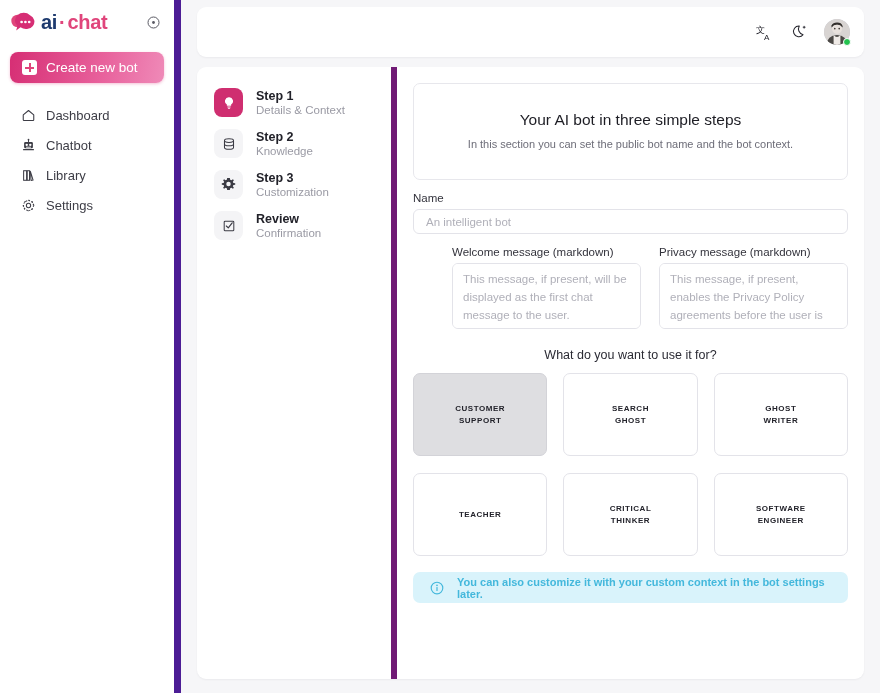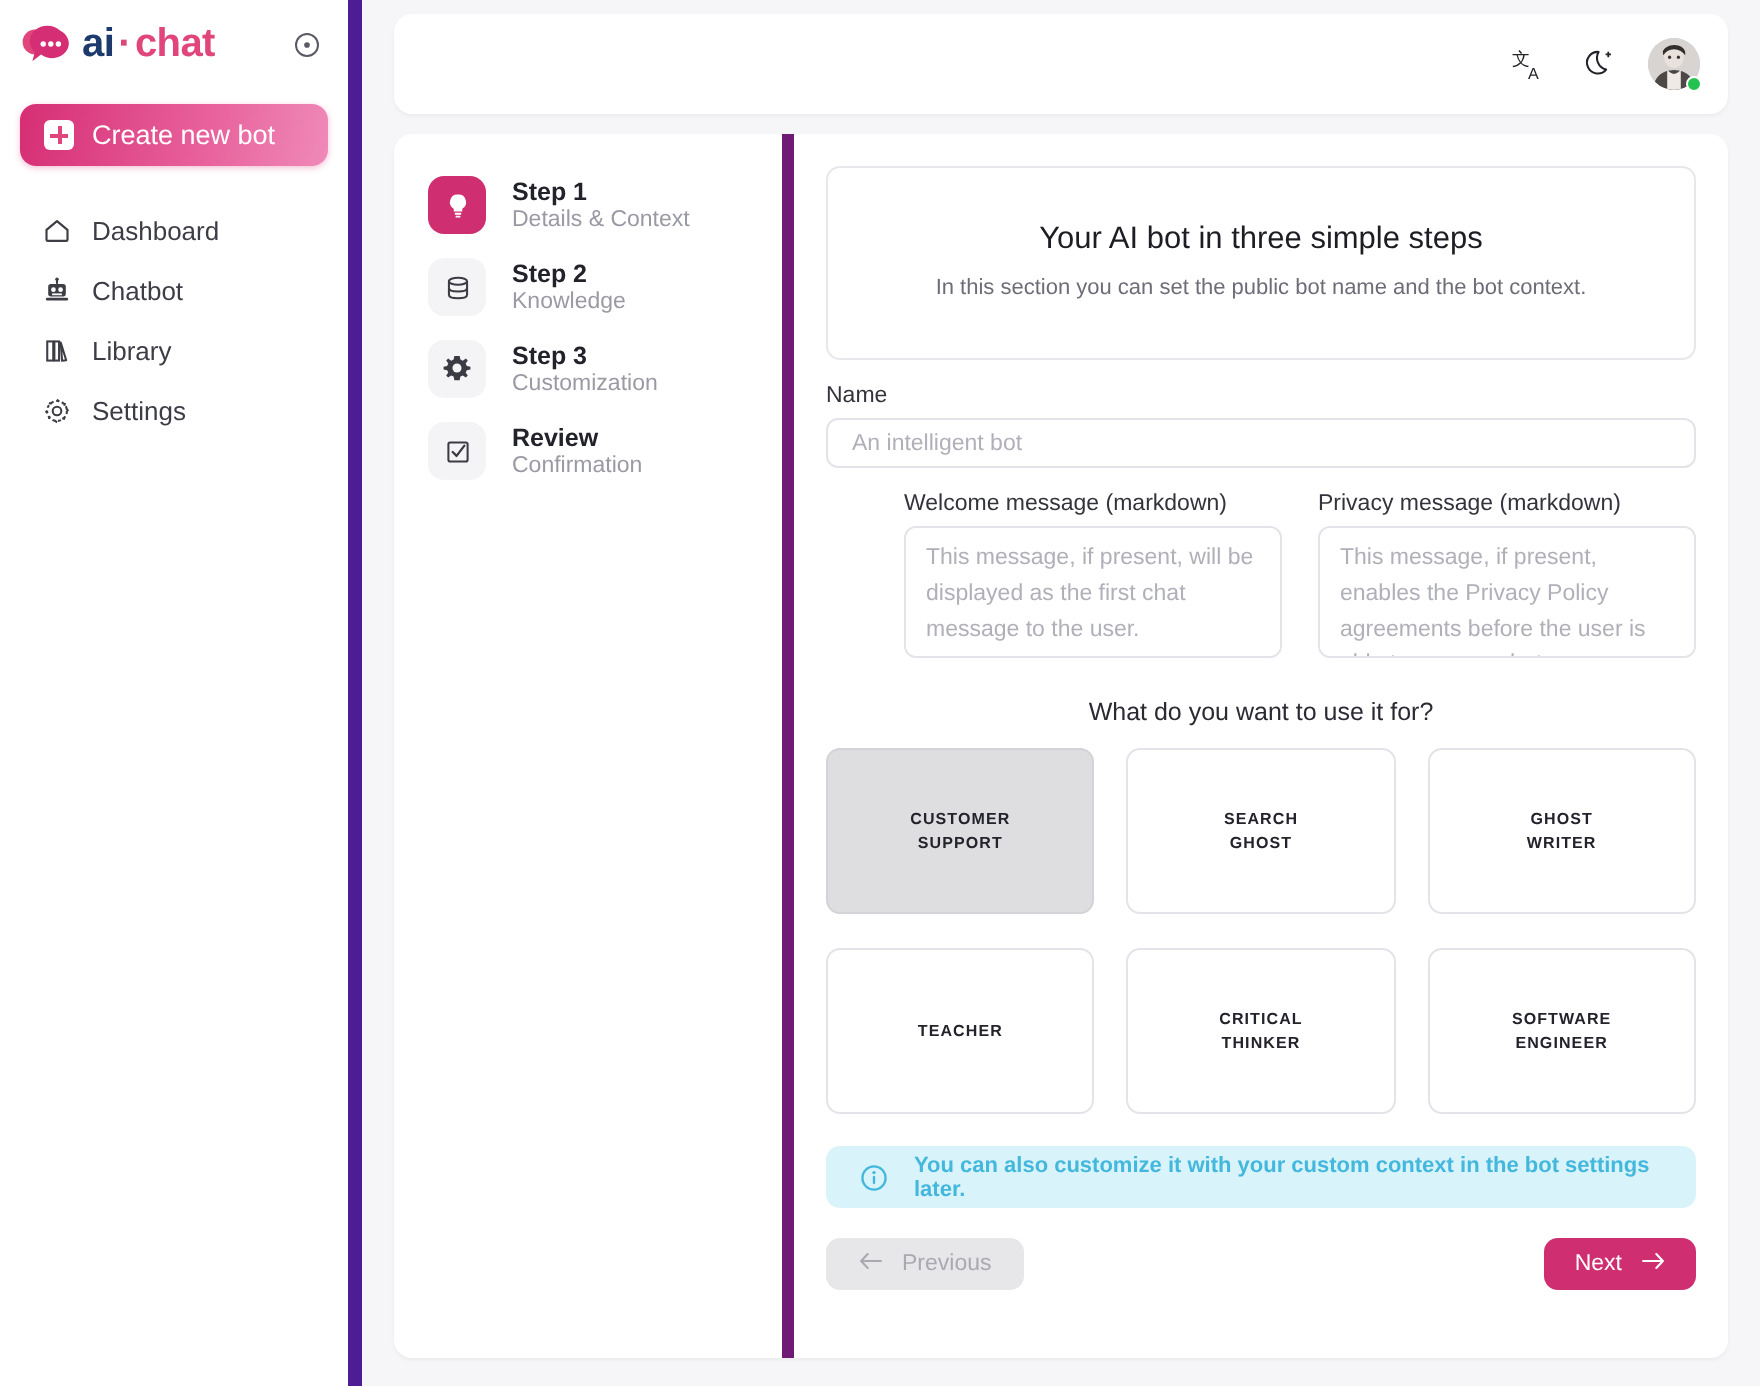"Previous" div.actions { html: <div> <button> <span> <svg> <path></path> </svg> </span> <span>Previous</span> </button> <button> <span>Next</span> <span> <svg> <path></path> </svg> </span> </button> </div> -> none }
